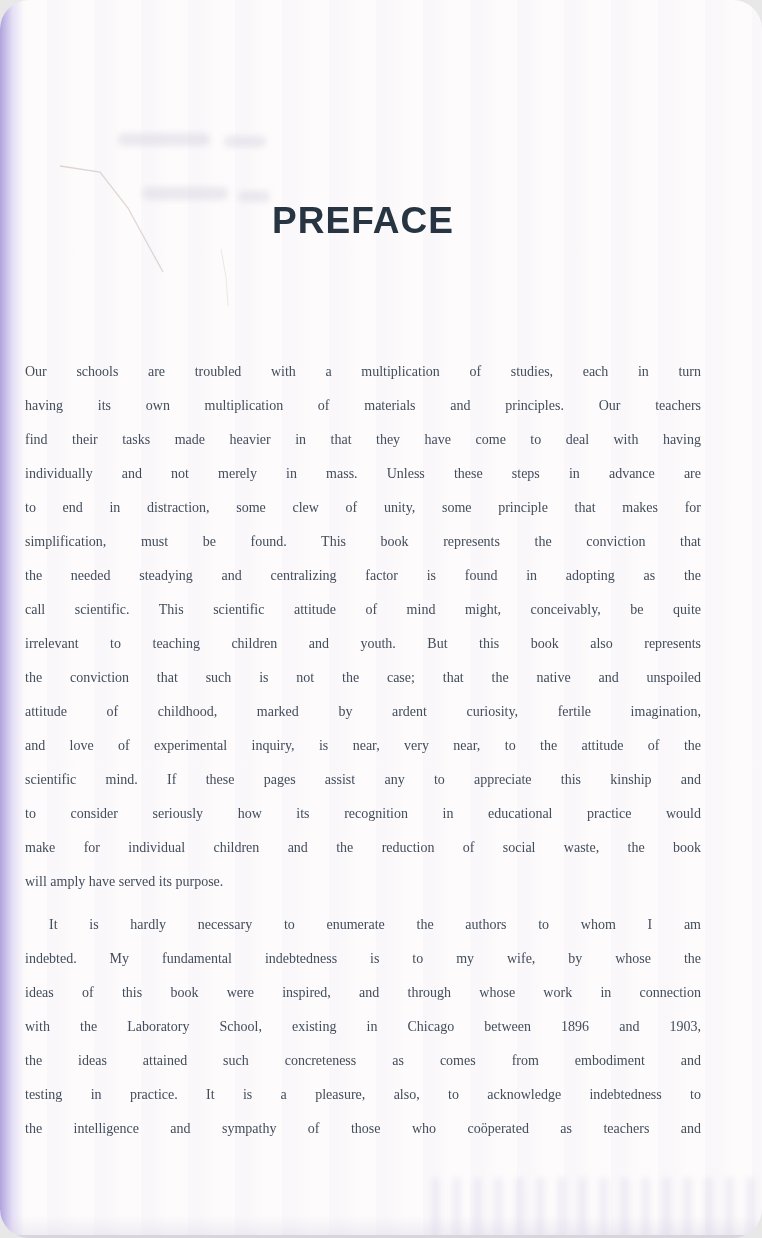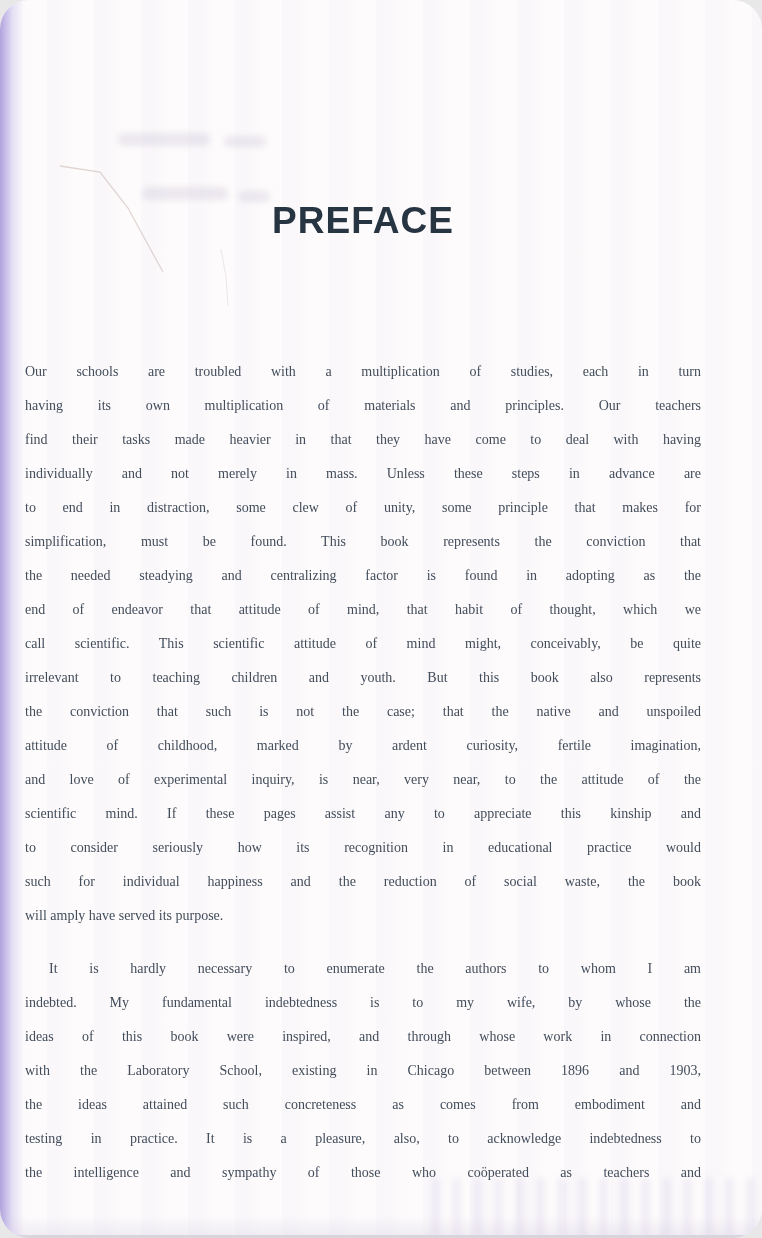"end of endeavor that attitude" div.jline { html: <div>end of endeavor that attitude of mind, that habit of thought, which we</div> -> none }
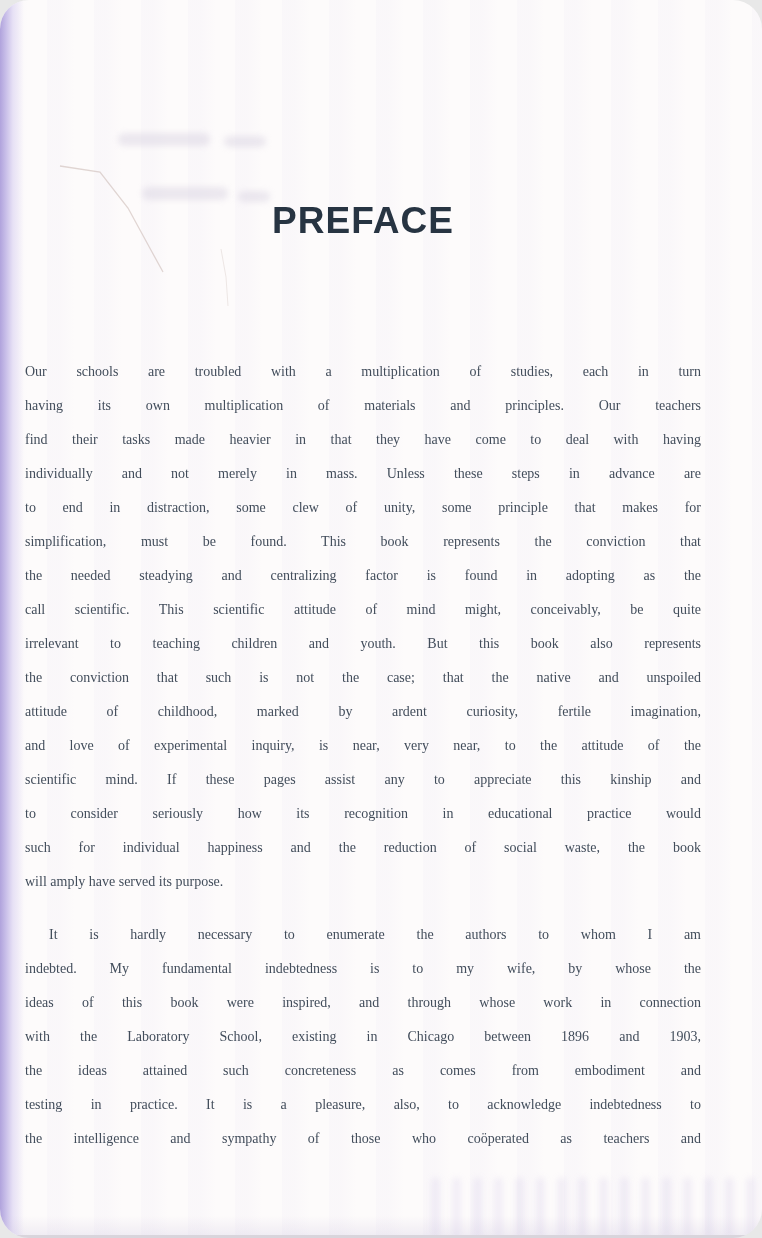"such for individual happiness and" div.jline { text: such for individual happiness -> make for individual children }
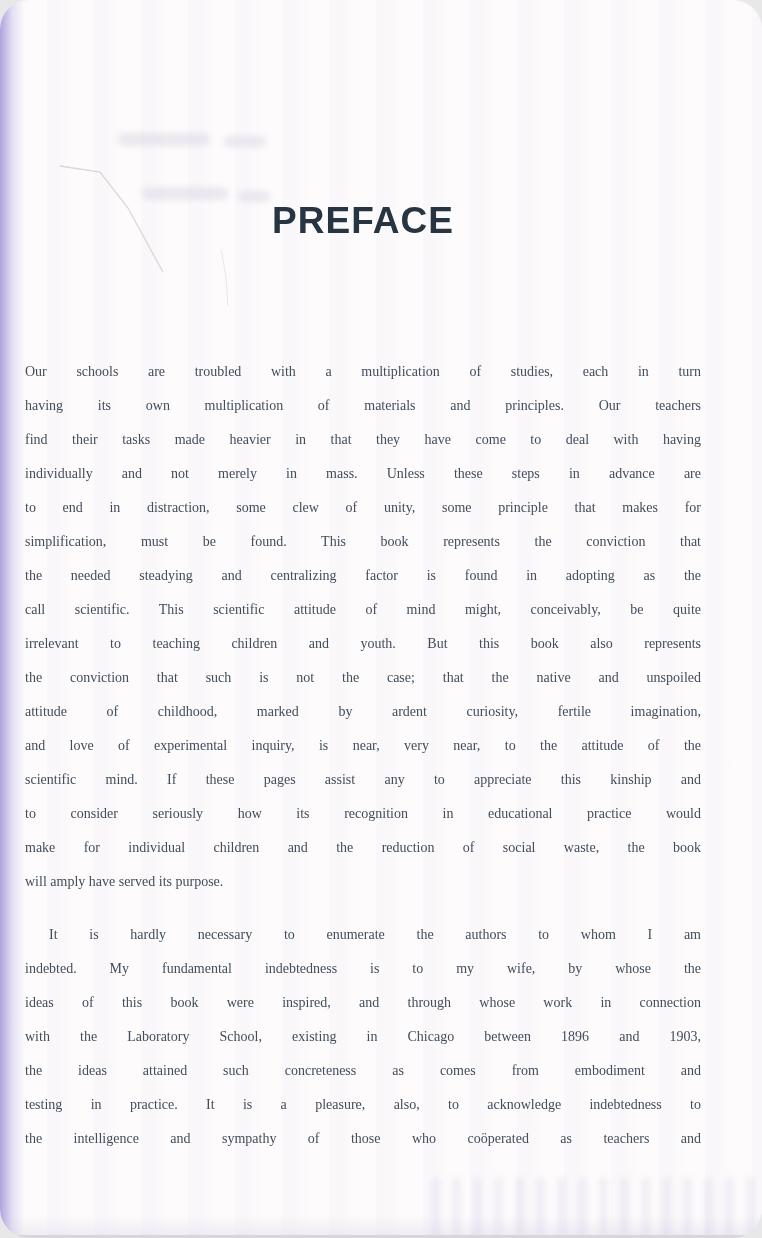"It is hardly necessary to" .para2 { margin-top: 19px -> 9px }
